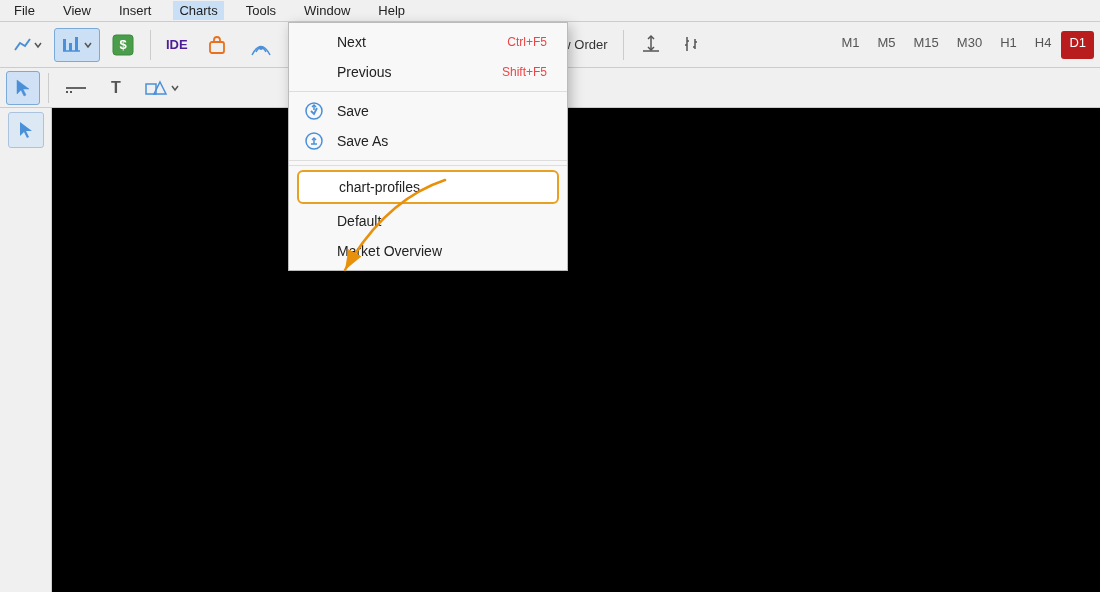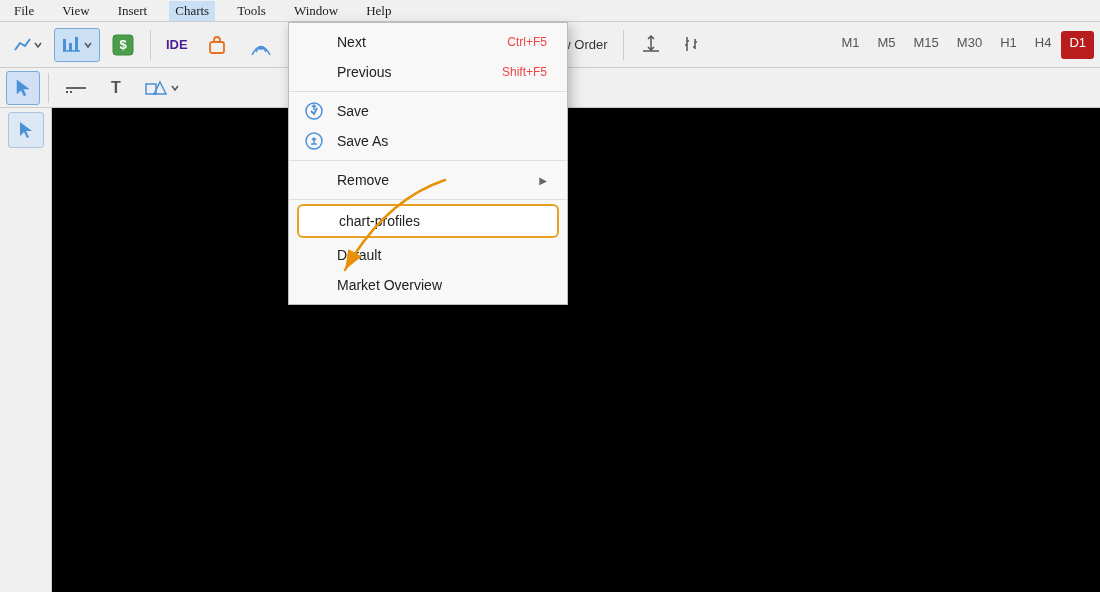"File" .menubar { font-family: Liberation Serif, serif -> none }
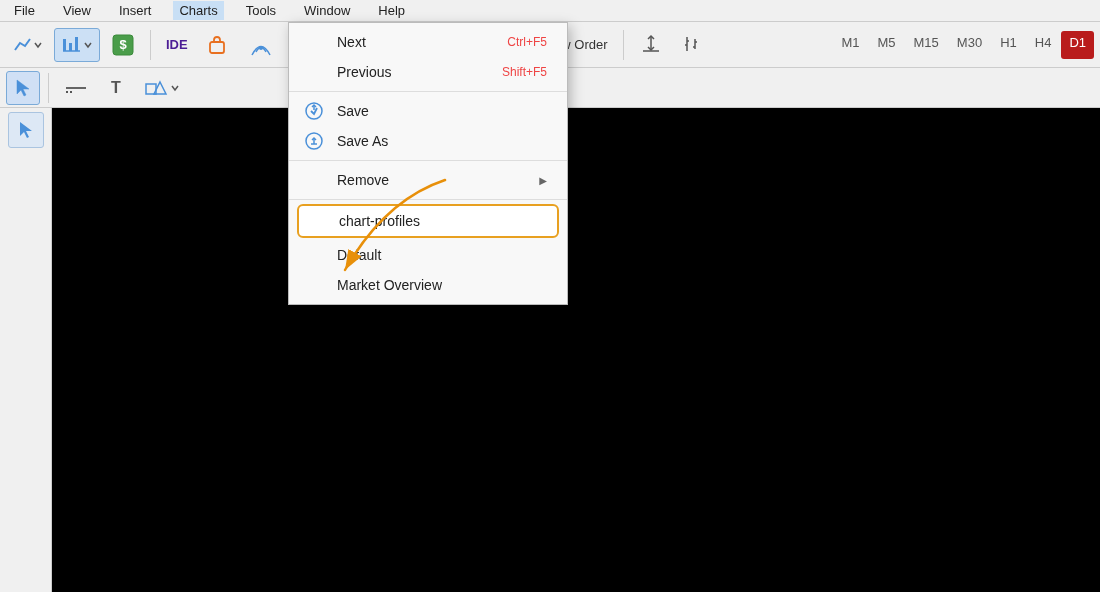"Remove" div.dropdown-item { html: <div> <span>Remove</span> <span>▶</span> </div> -> none }
